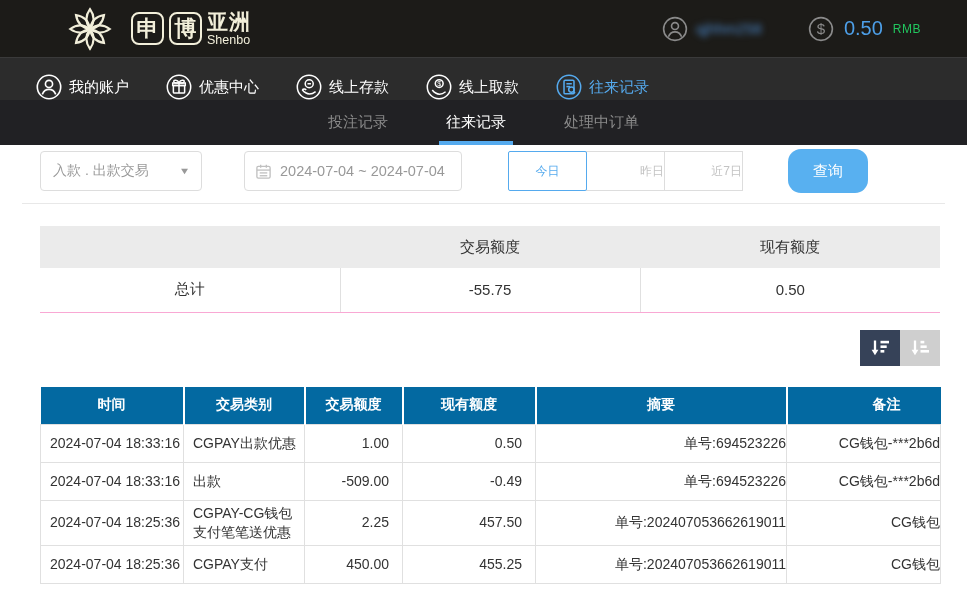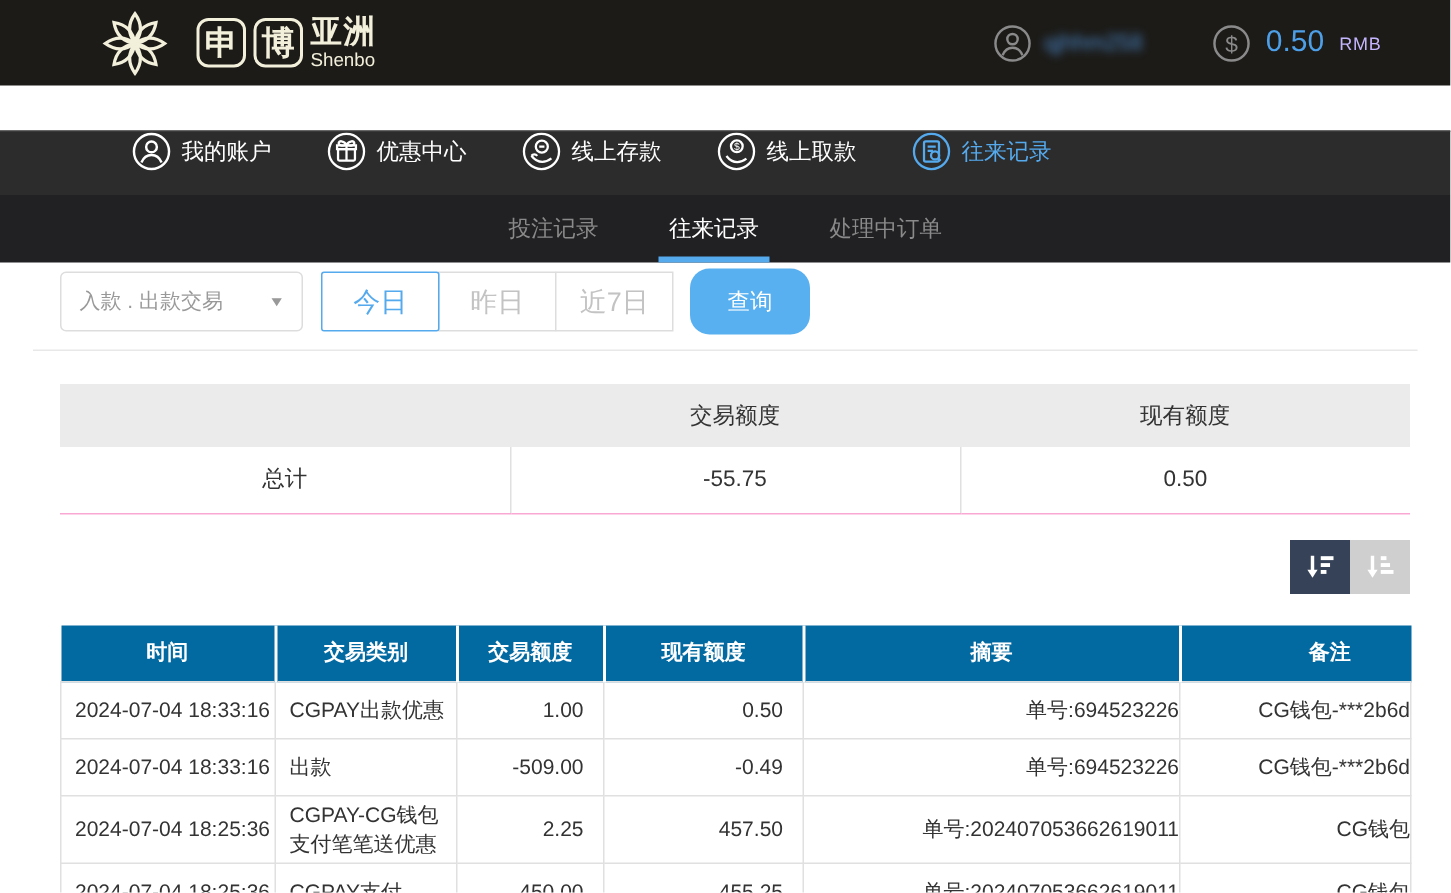"RMB" .balance-cur { color: #c4b5fd -> #22c55e }
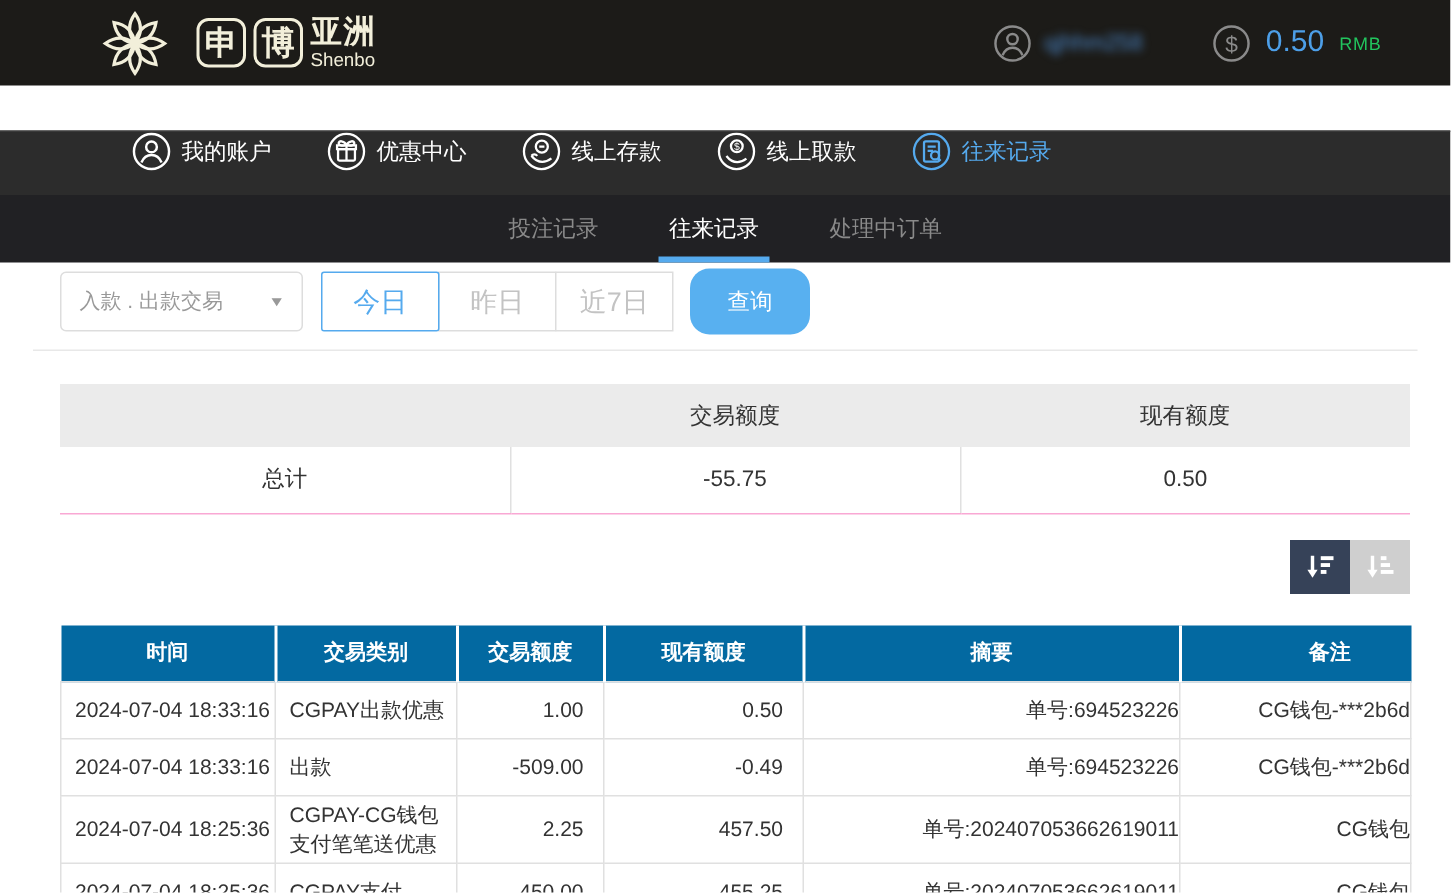"我的账户" .mainnav { align-items: flex-start -> flex-end; margin-top: 30px -> none; padding-left: 88px -> 36px }
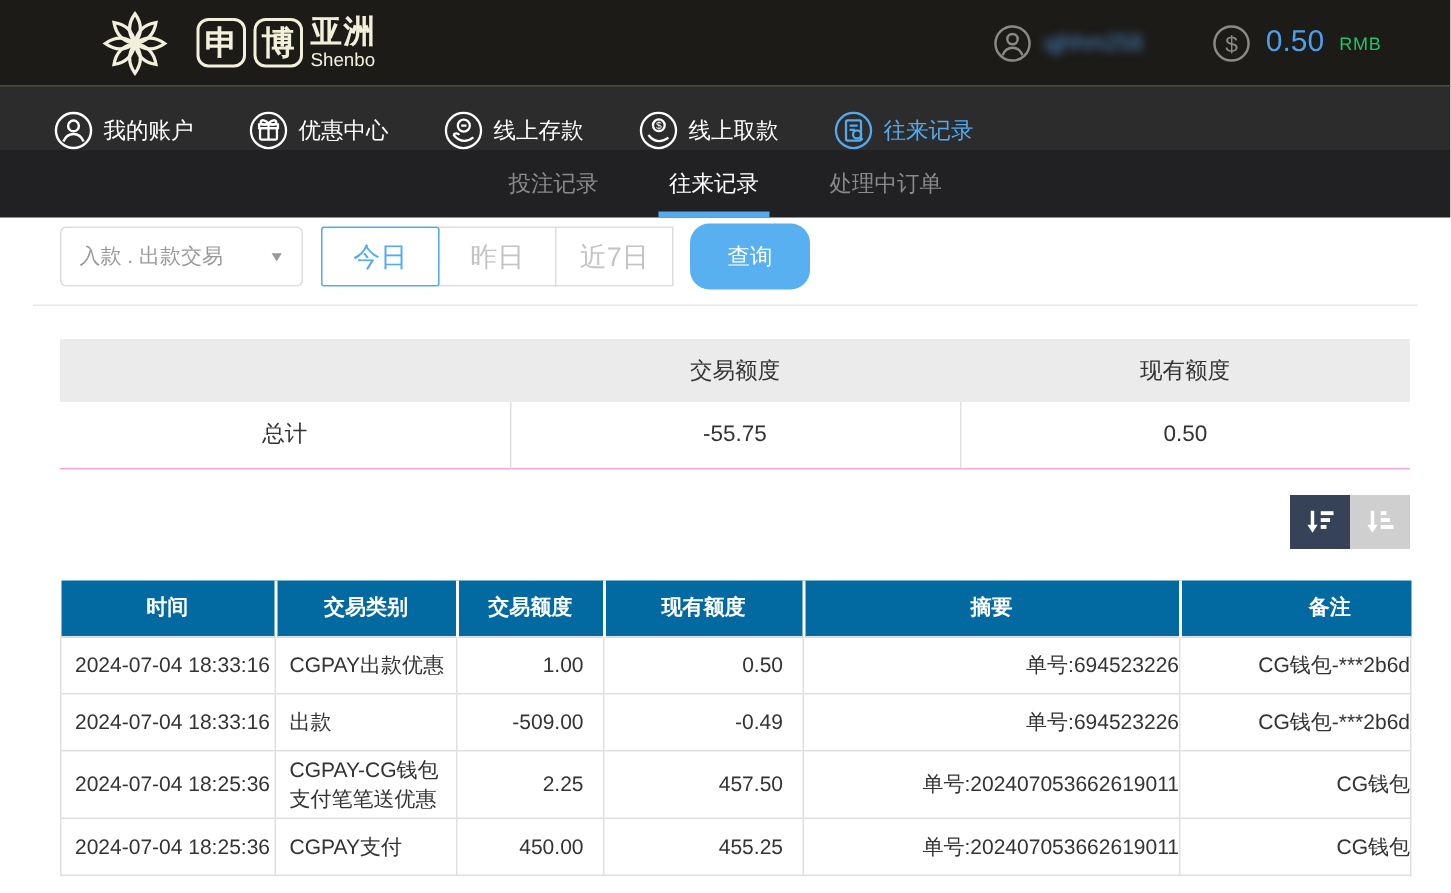"投注记录" .subnav { gap: 43px -> 54px }
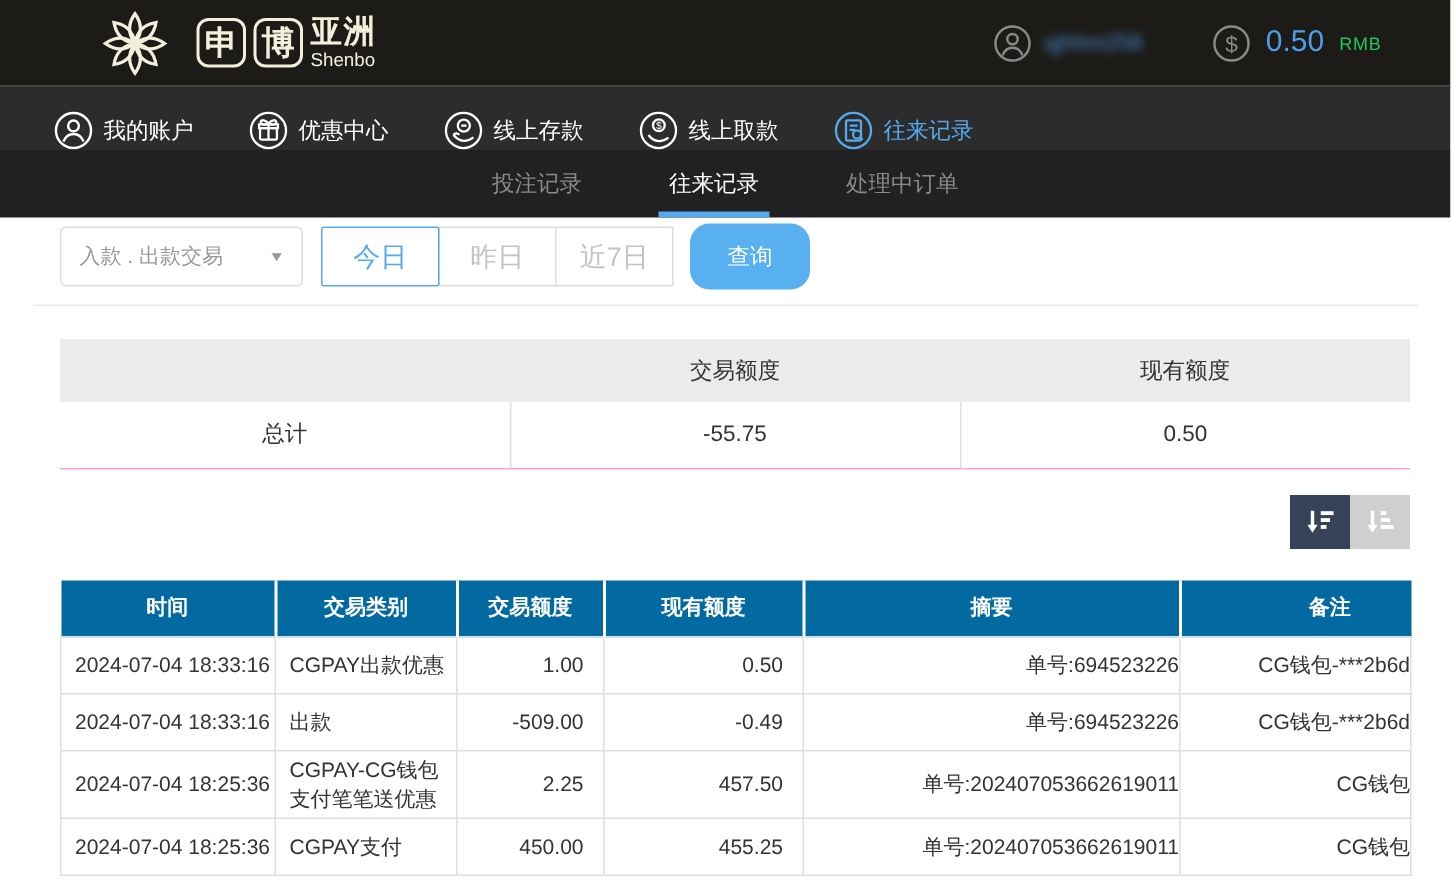"入款 . 出款交易" .filters { gap: none -> 34px }
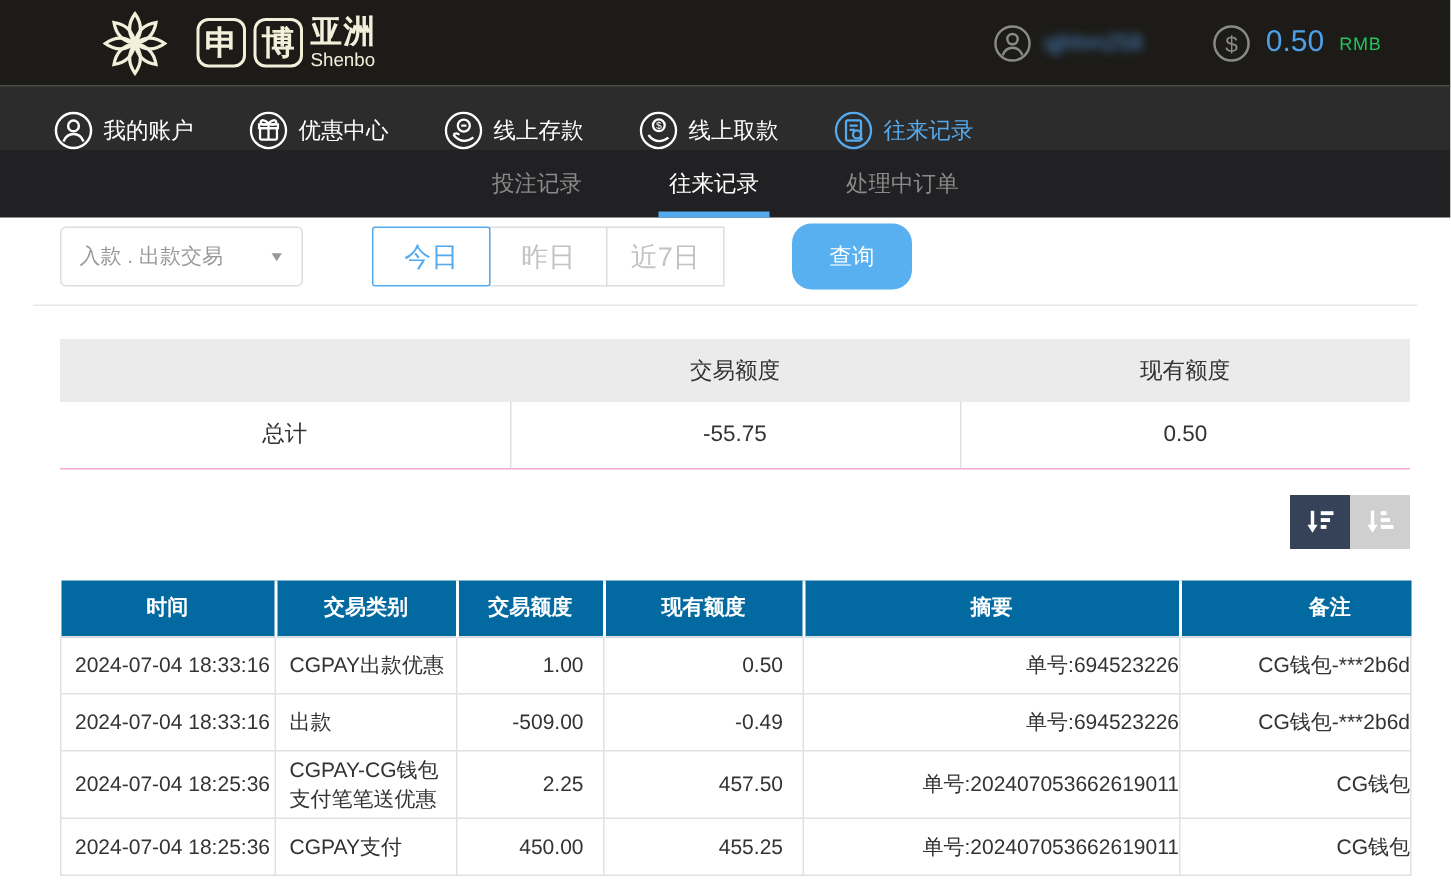"2024-07-04 ~ 2024-07-04" div.date-box { html: none -> <div> <svg> <rect></rect> <line></line> <line></line> <line></line> <line></line> <line></line> </svg> <span>2024-07-04 ~ 2024-07-04</span> </div> }
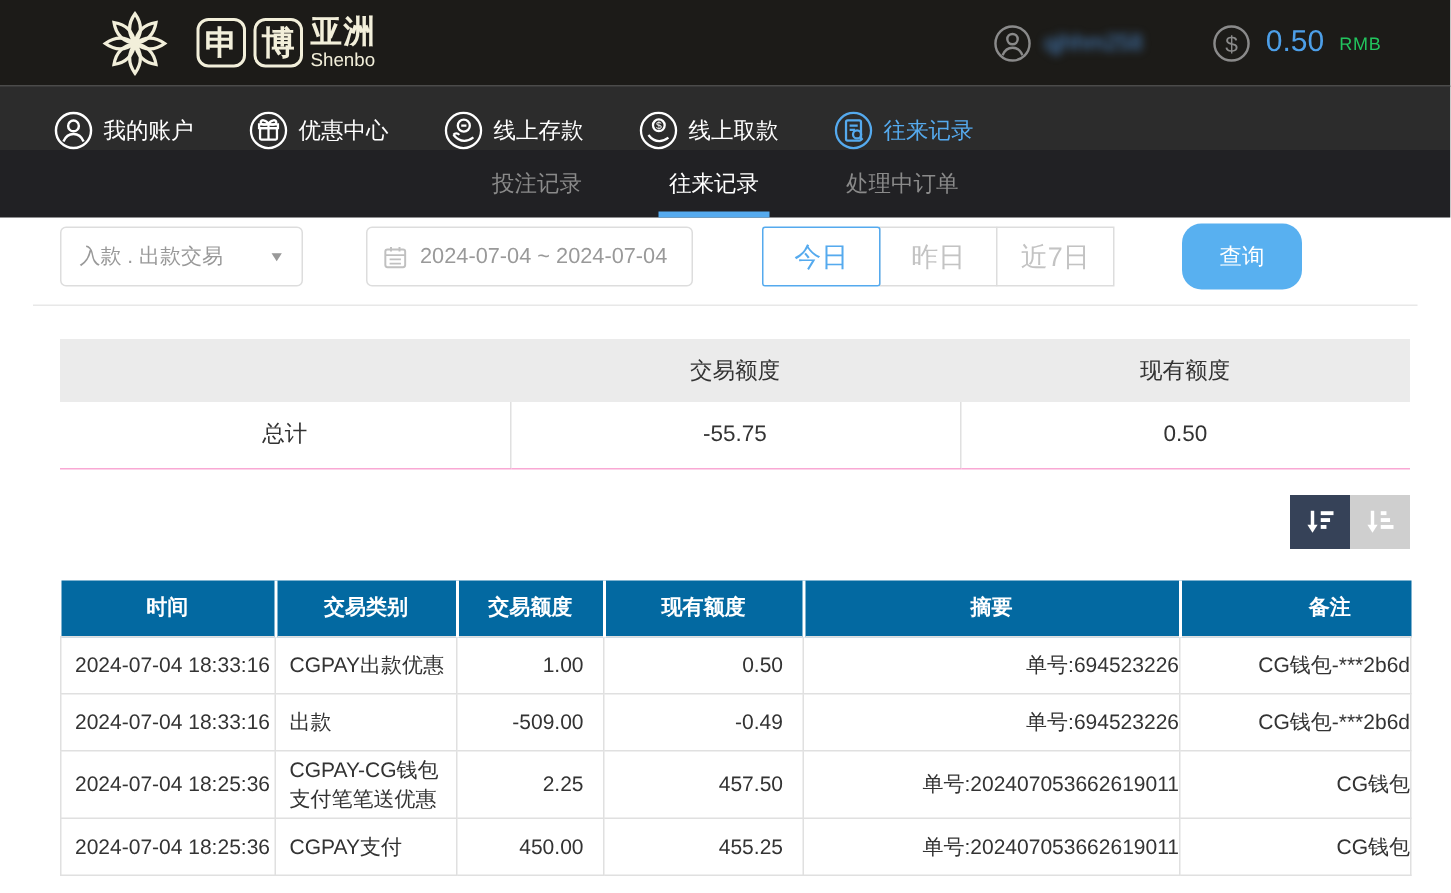"今日" .range-btn { font-size: 18px -> 12px }
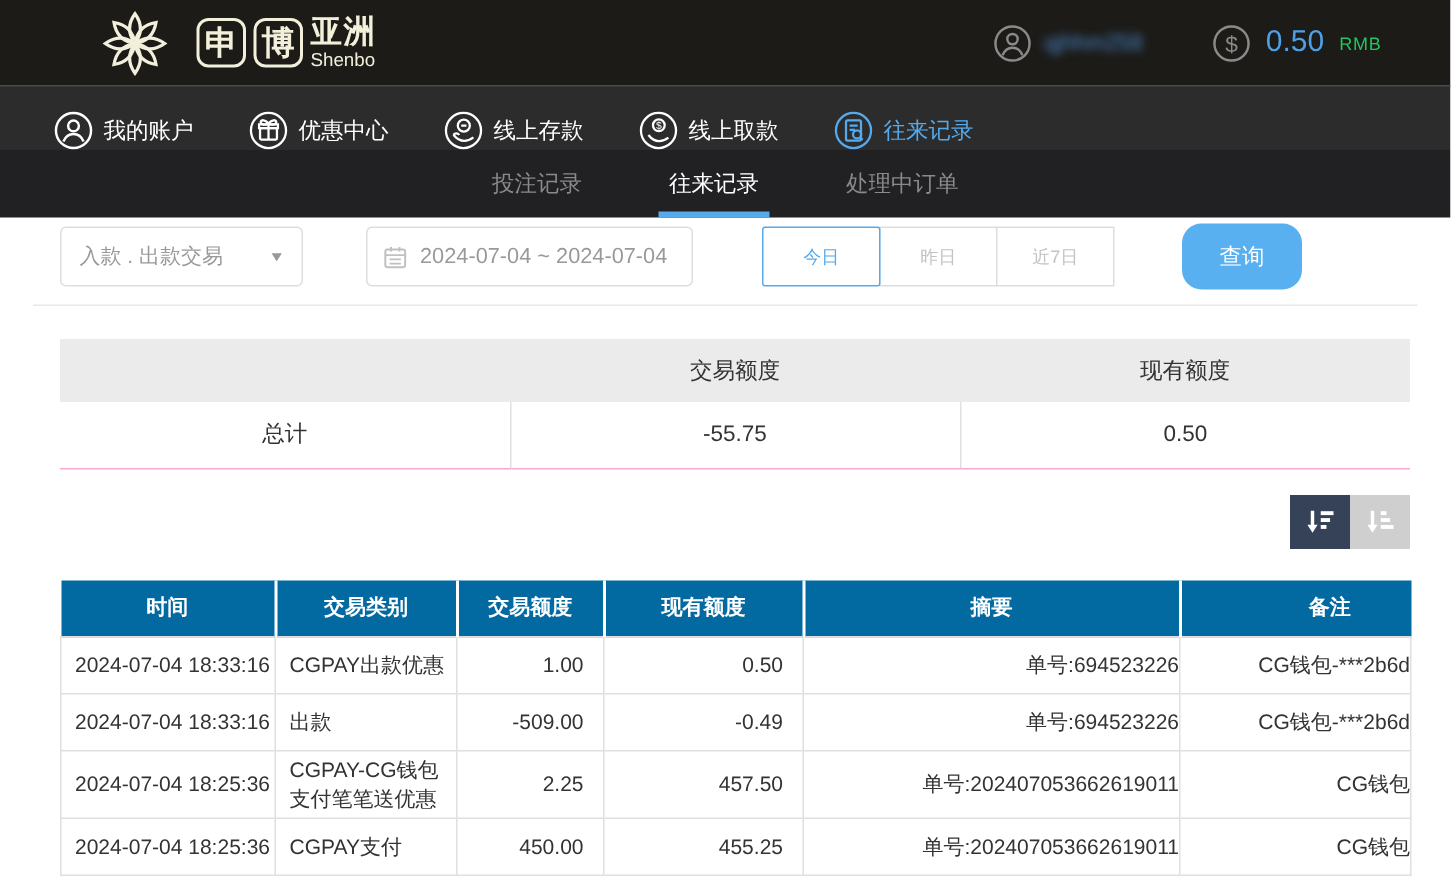"昨日" .range-btn + .range-btn { justify-content: none -> flex-end }
